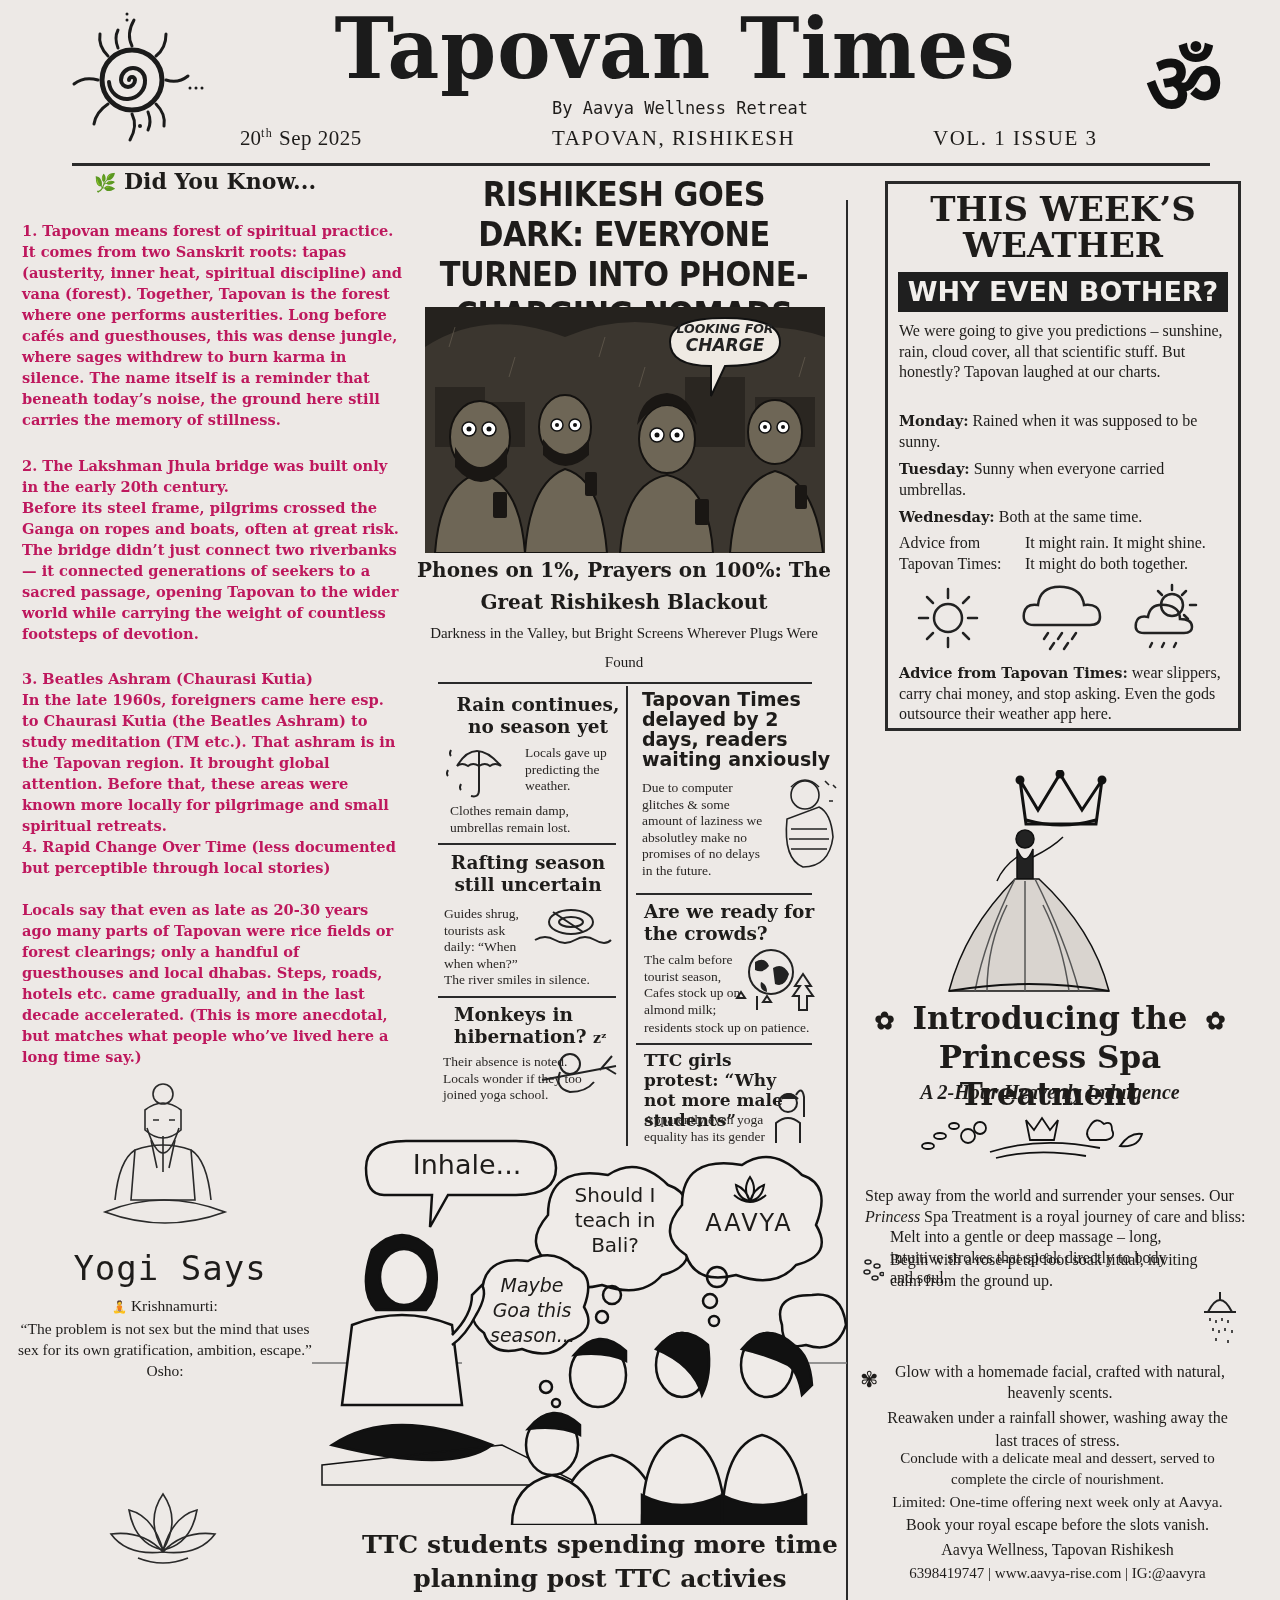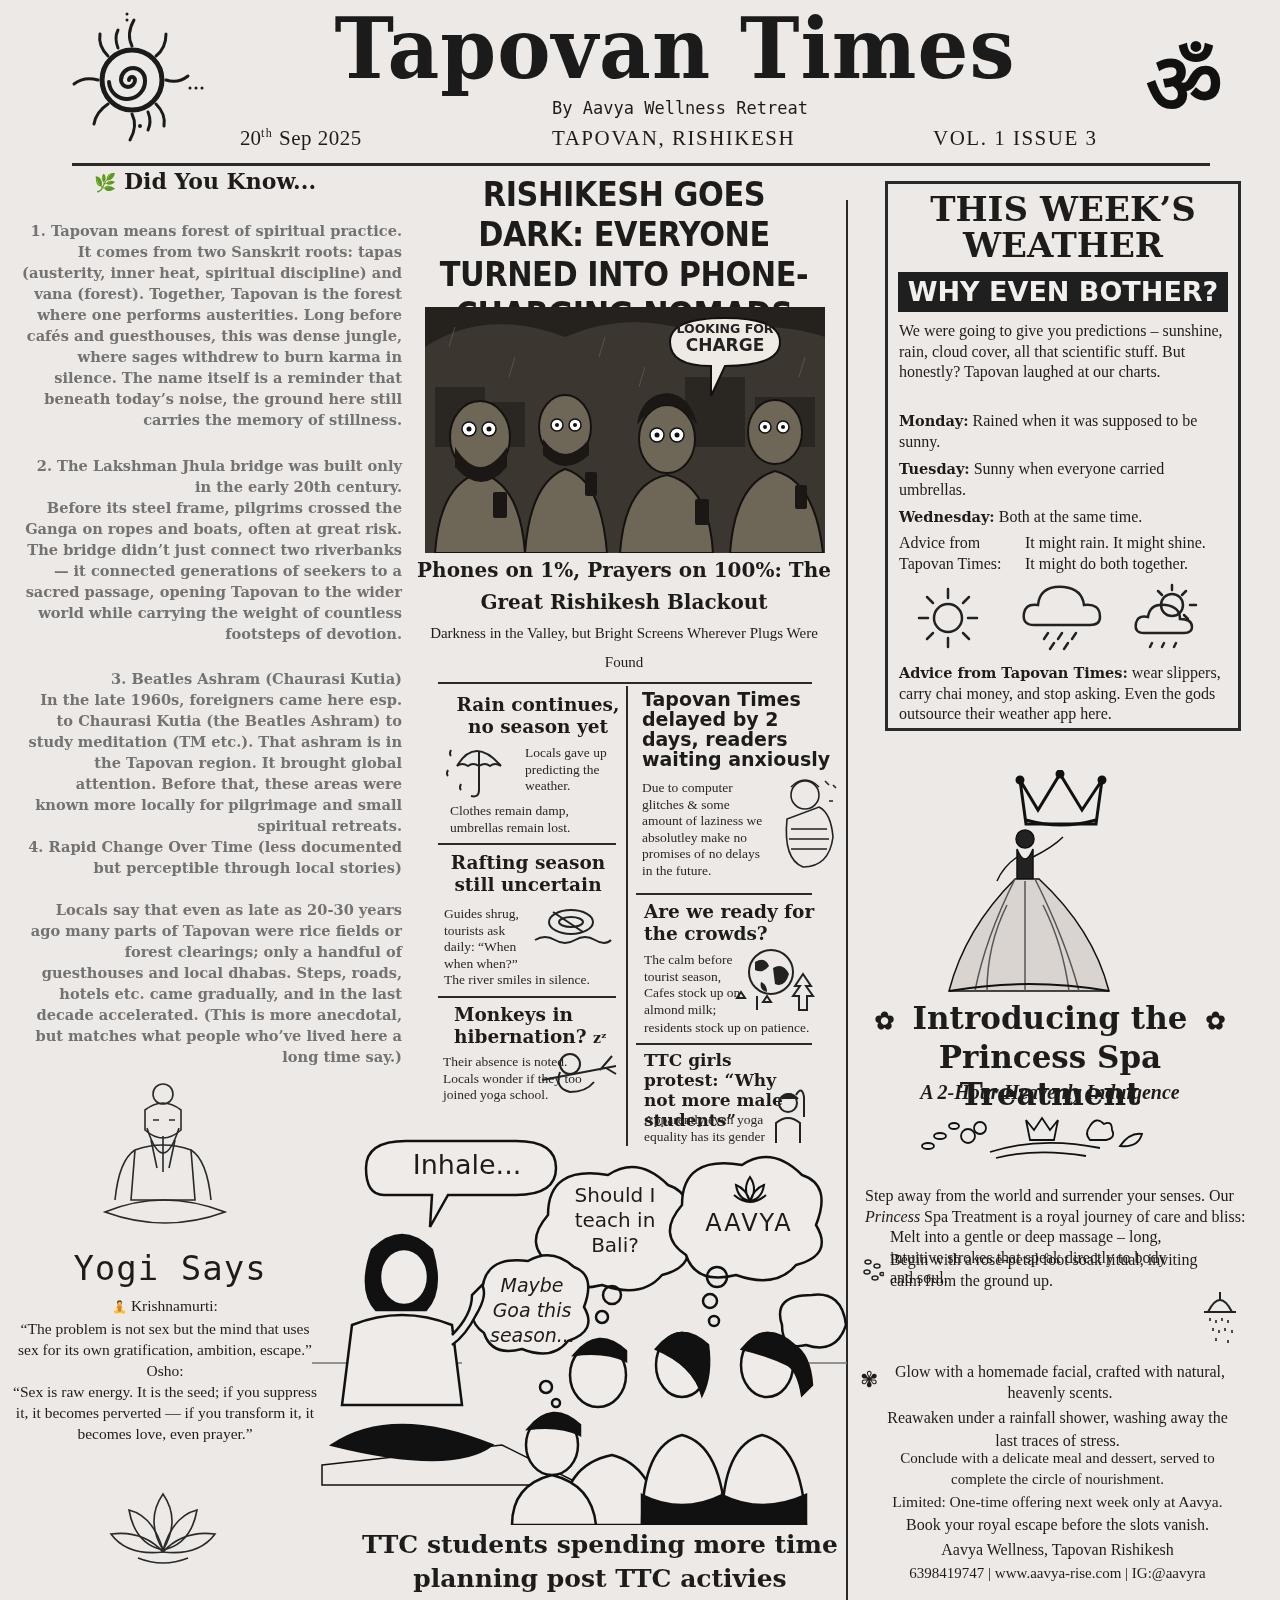"1. Tapovan means forest of" .dyk-text { color: #737373 -> #be185d; text-align: right -> left }
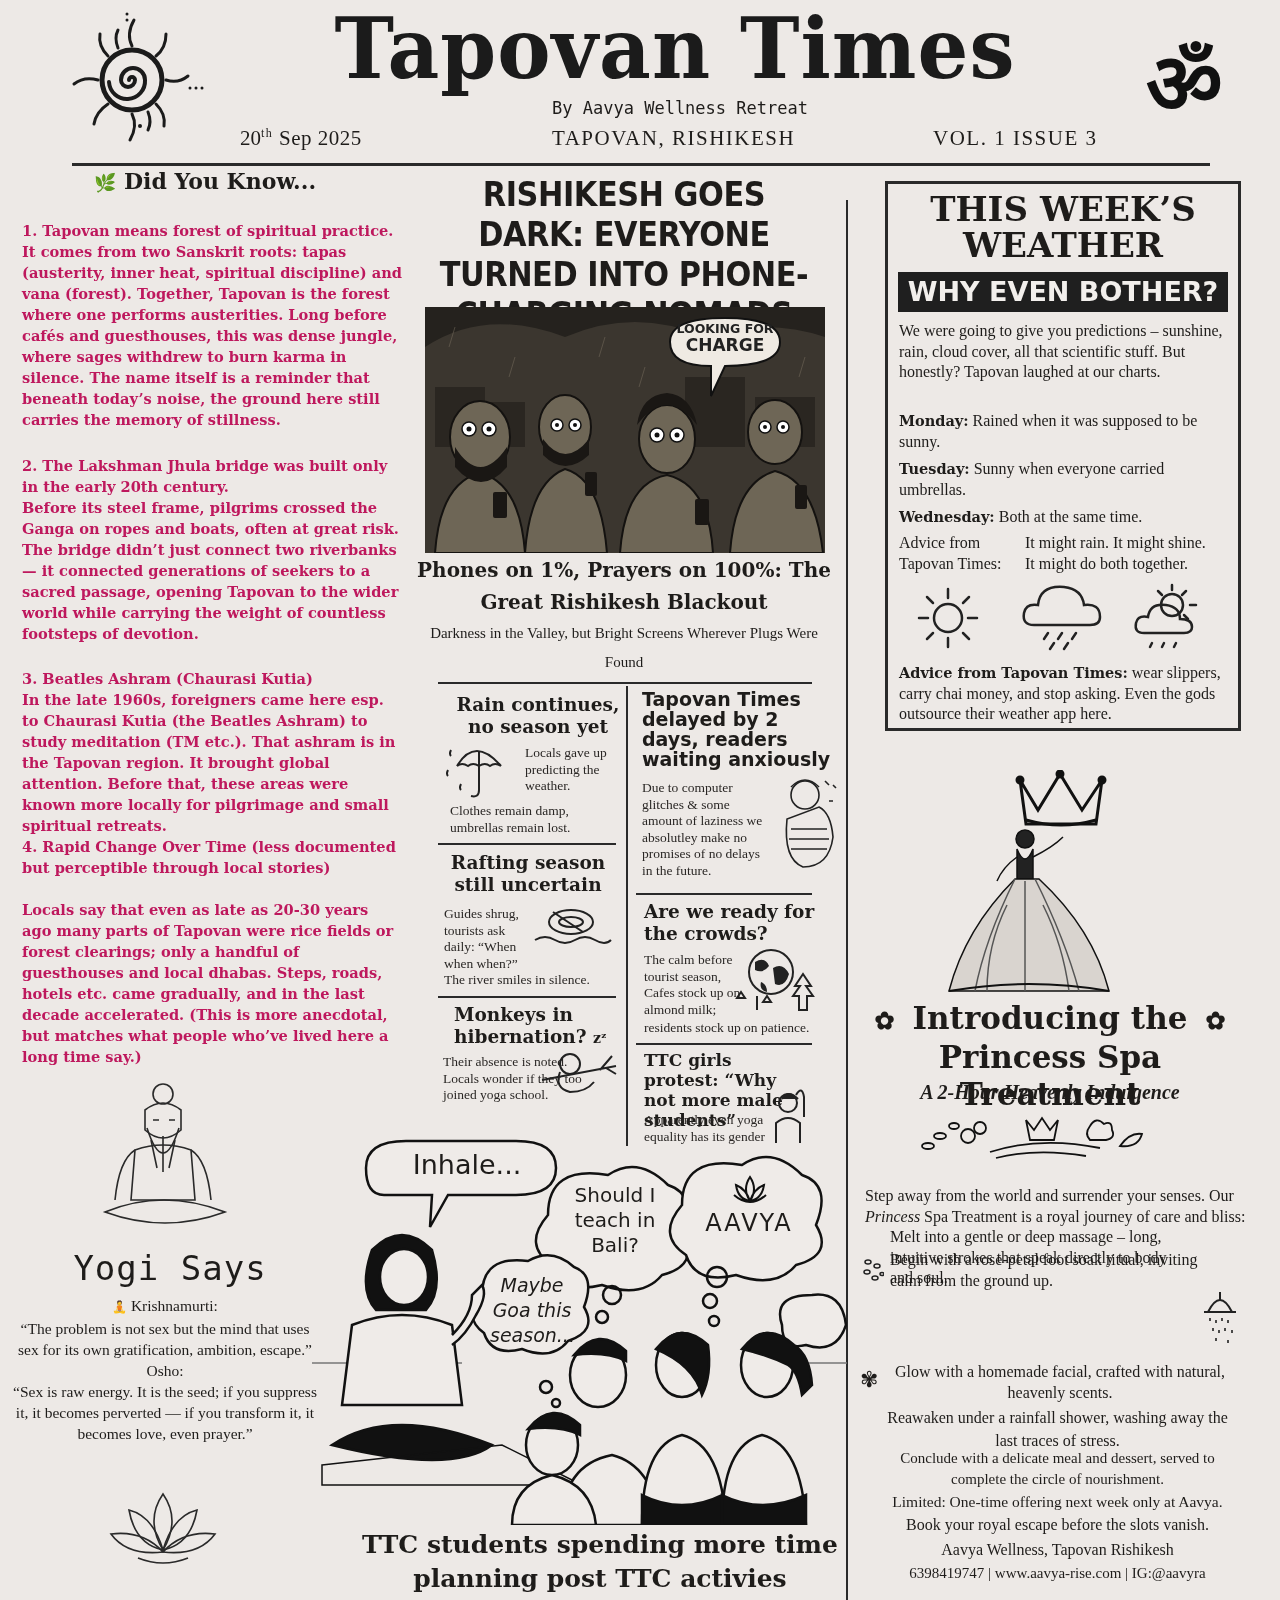"LOOKING FOR" div.abs { font-style: none -> italic }
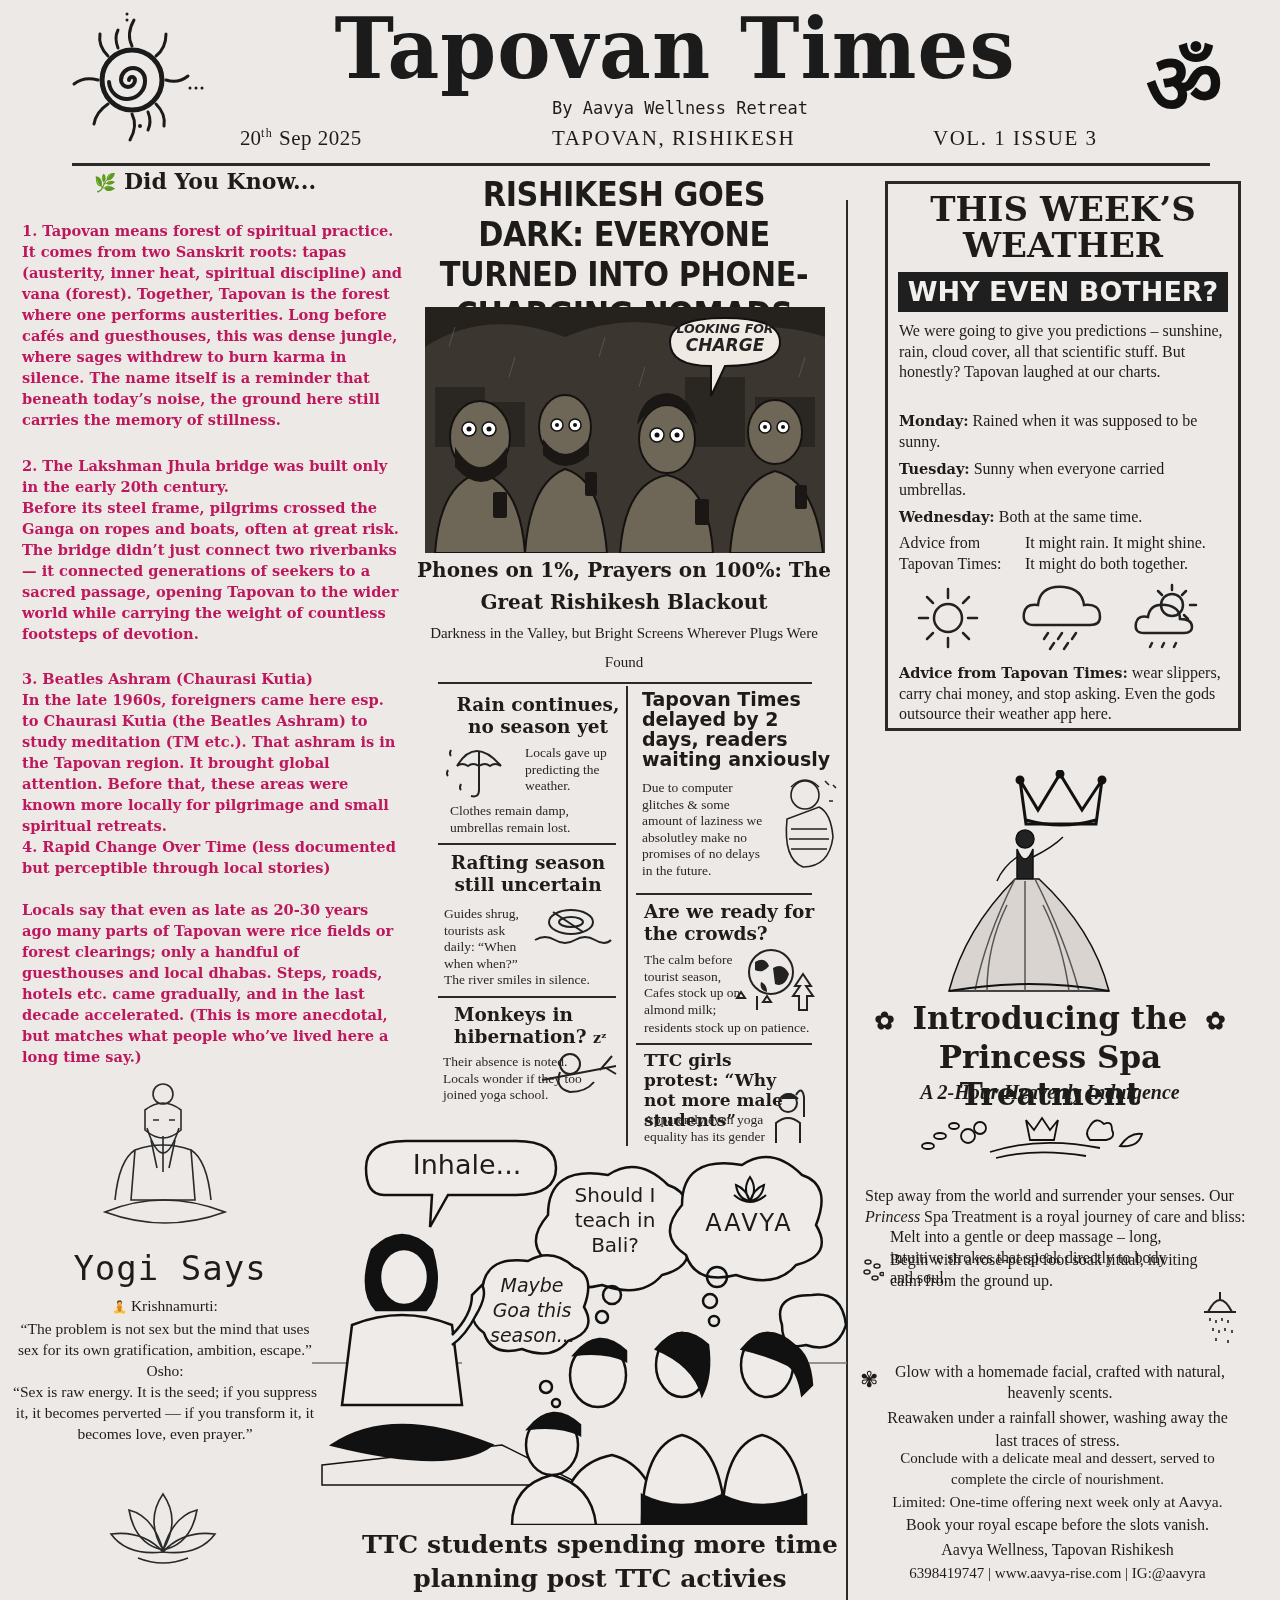"“Sex is raw energy. It" div { html: <div>“Sex is raw energy. It is the seed; if you suppress it, it becomes perverted — if you transform it, it becomes love, even prayer.”</div> -> none }
